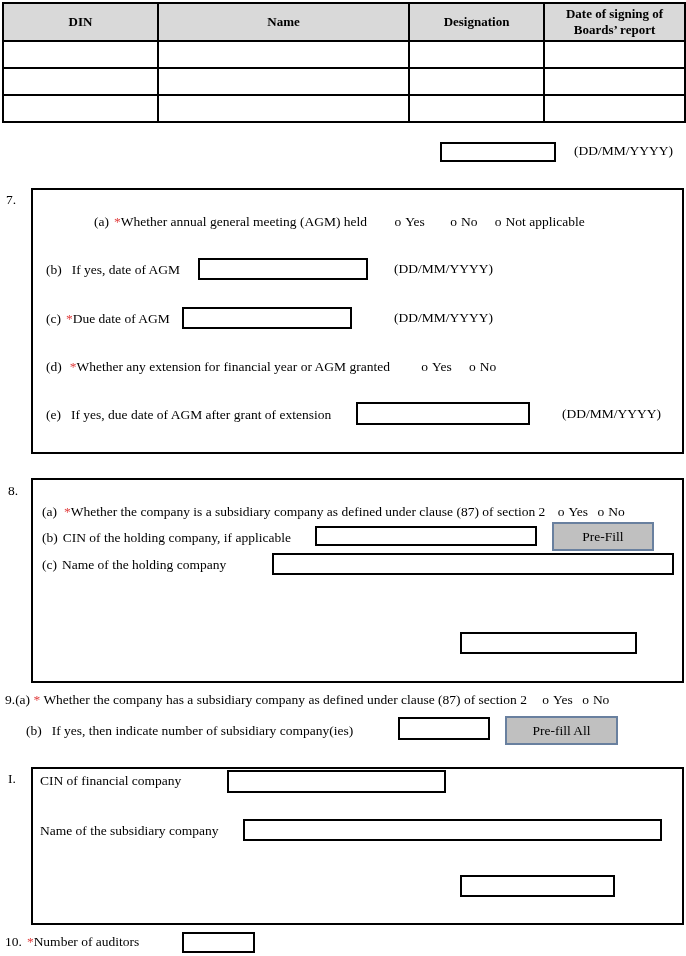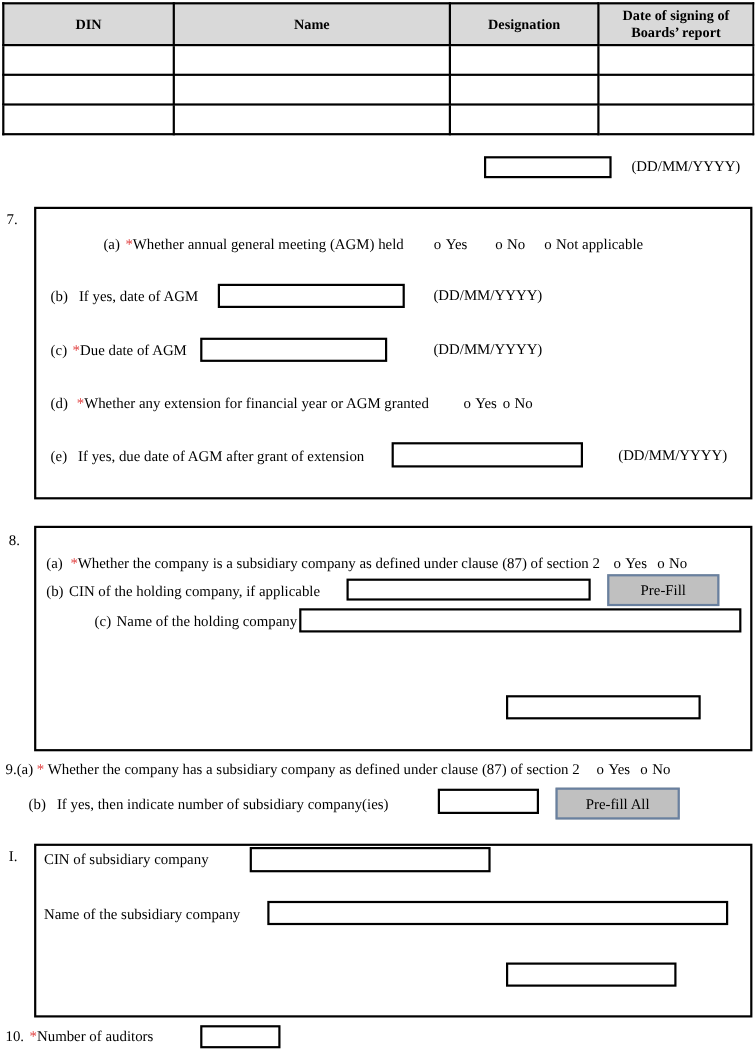"o No" span.radio-opt { margin-left: 2px -> 14px }
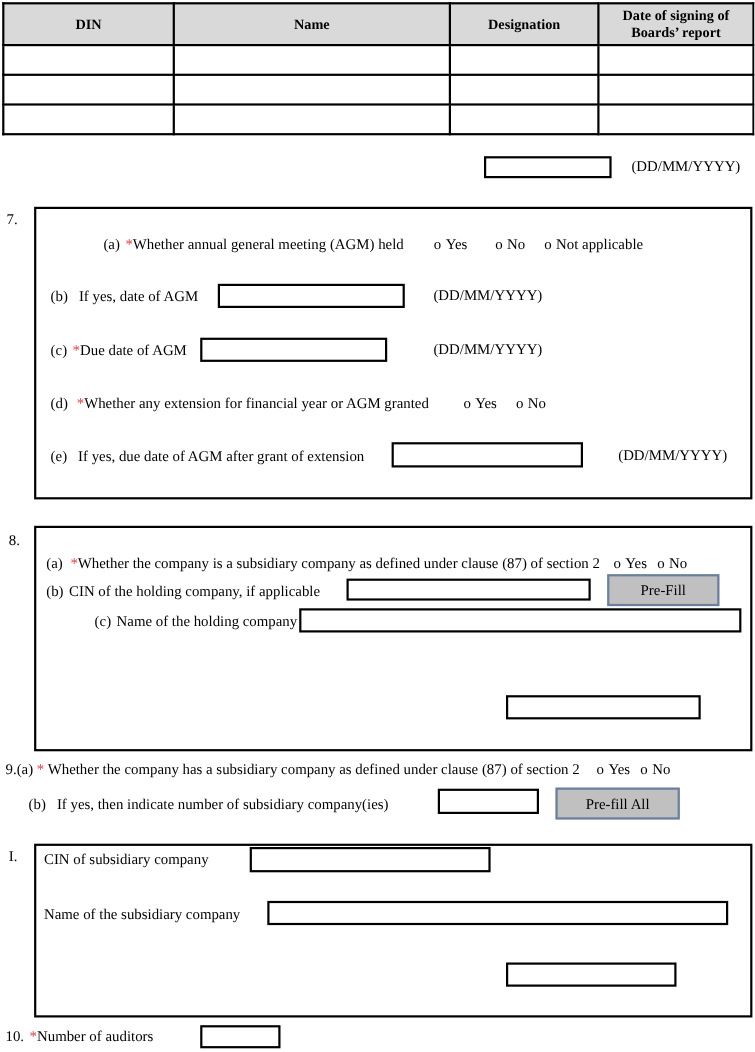"(c) Name of the holding" div.lbl { margin-left: 44px -> none }
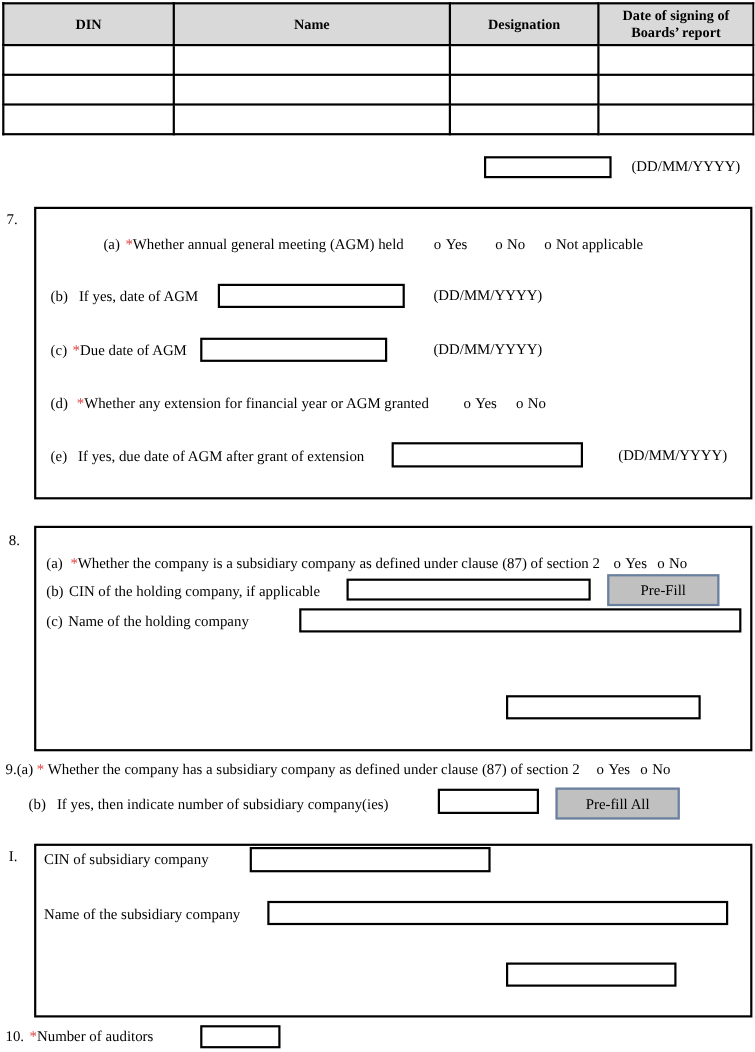"CIN of subsidiary company" div.lbl { text: subsidiary -> financial }
